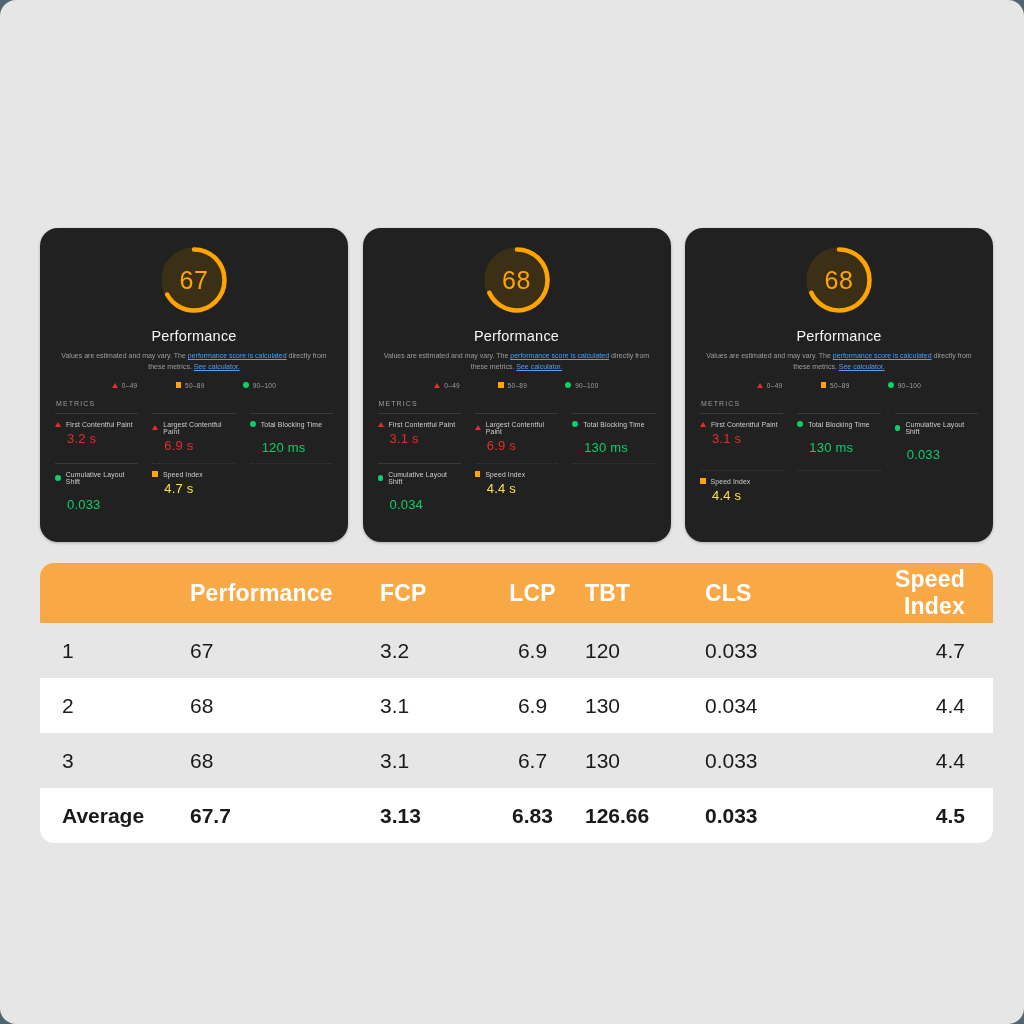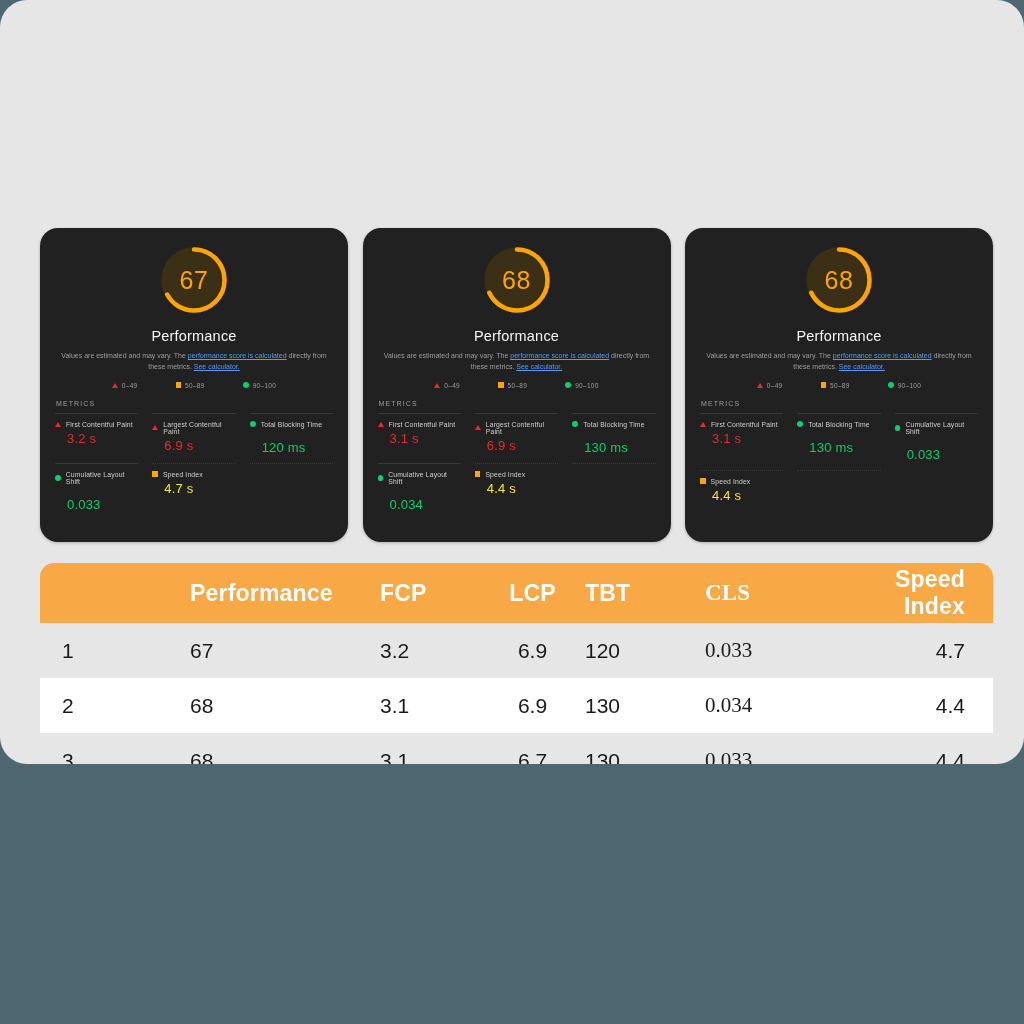"67" #page-panel { border-radius: 27px -> 16px; height: 764px -> 1024px }
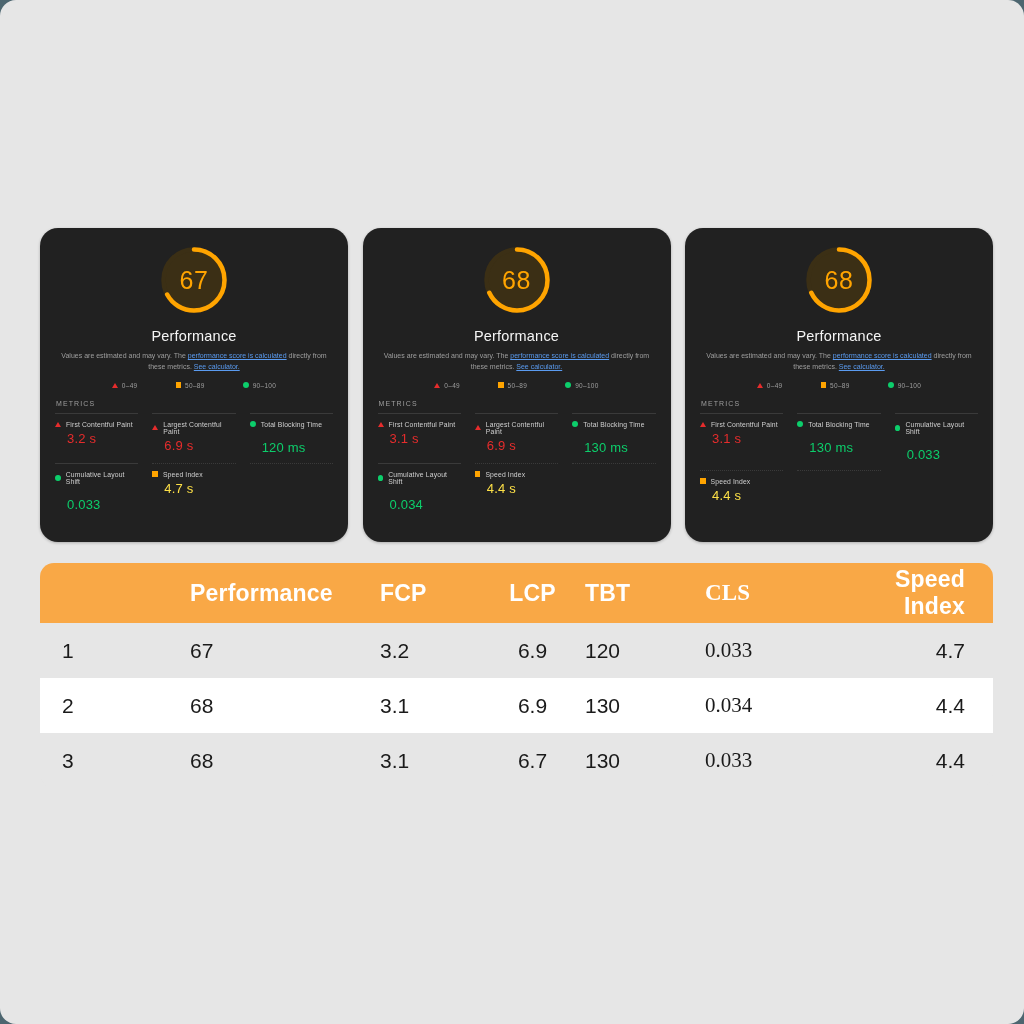"CLS" .col-cls { font-family: Liberation Serif, serif -> none }
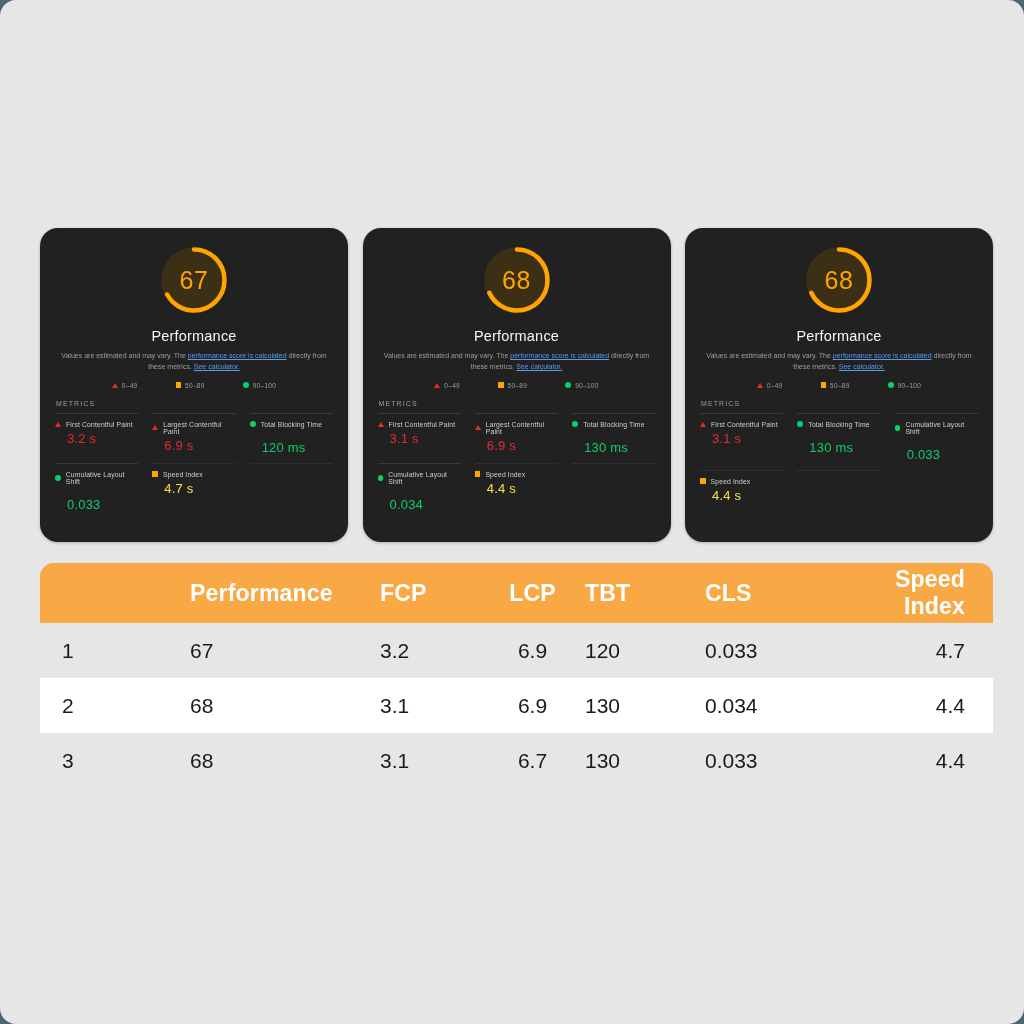"Average" tr.avg { html: none -> <tr> <td>Average</td> <td>67.7</td> <td>3.13</td> <td>6.83</td> <td>126.66</td> <td>0.033</td> <td>4.5</td> </tr> }
